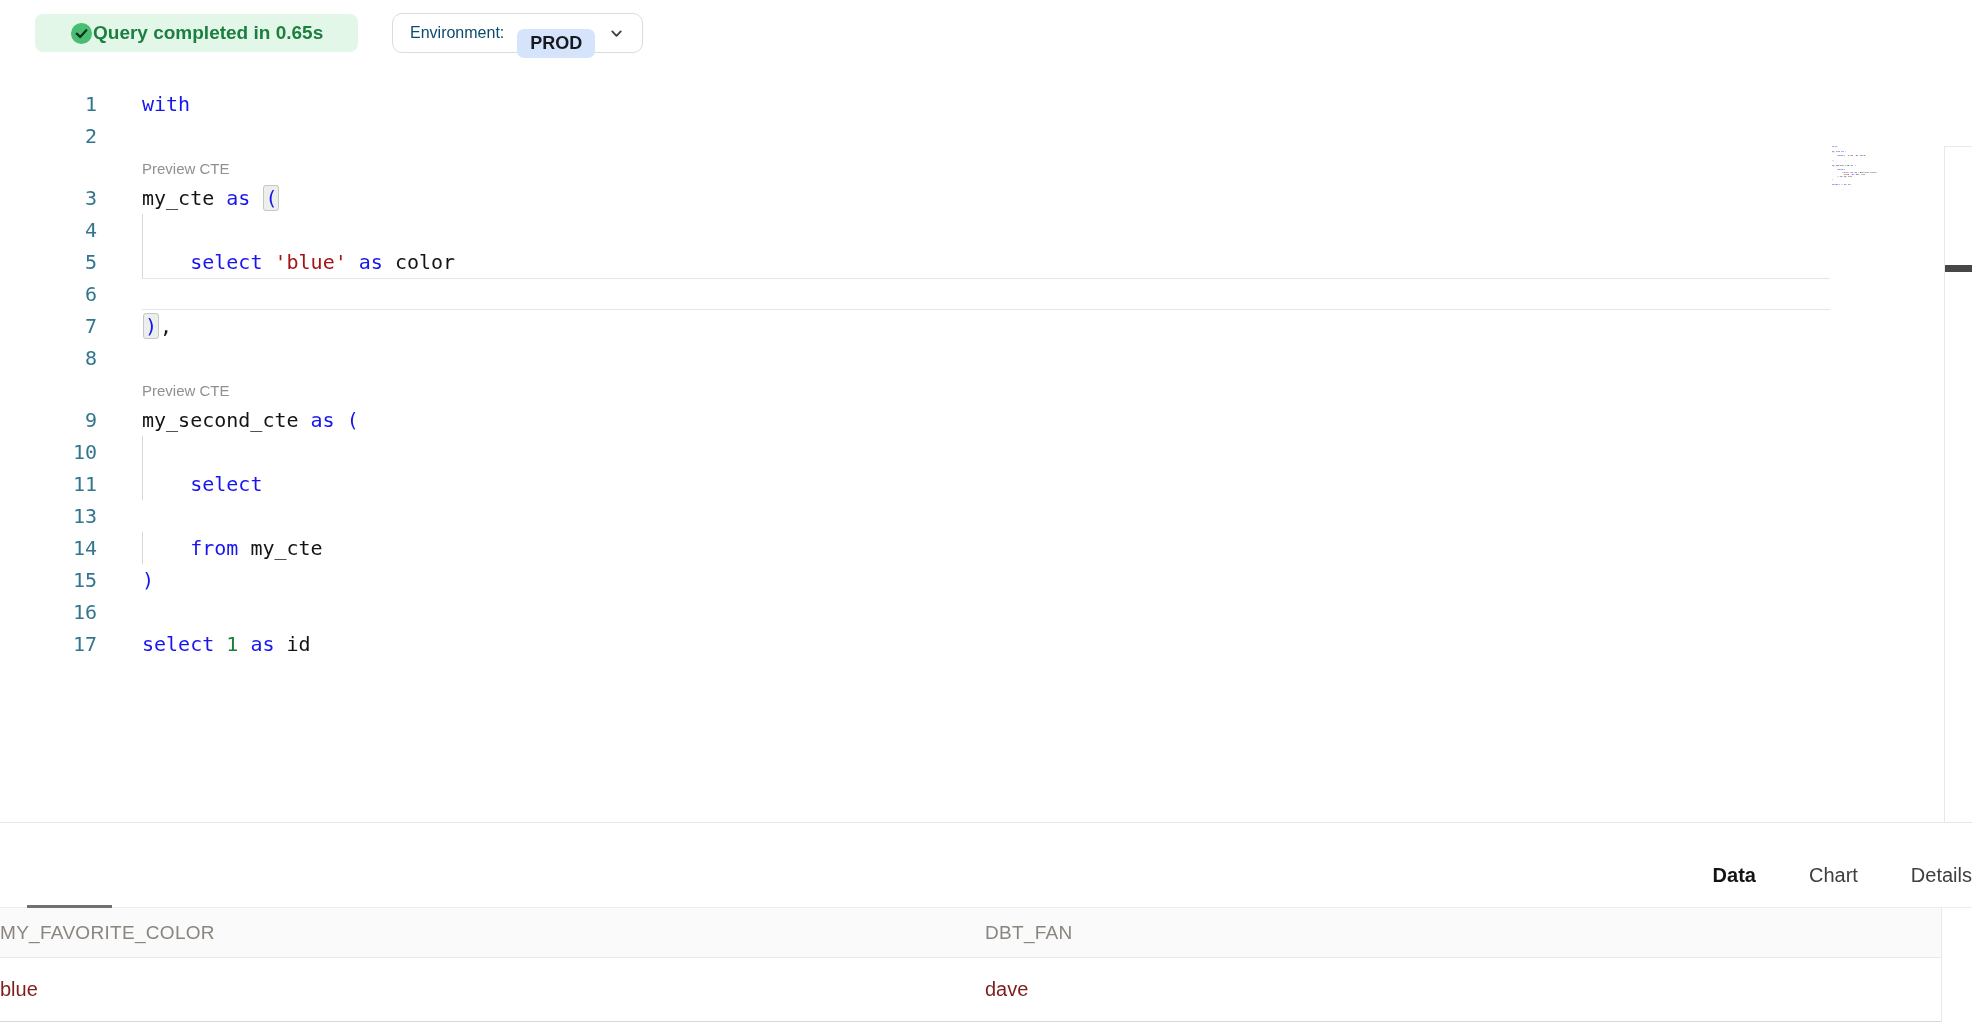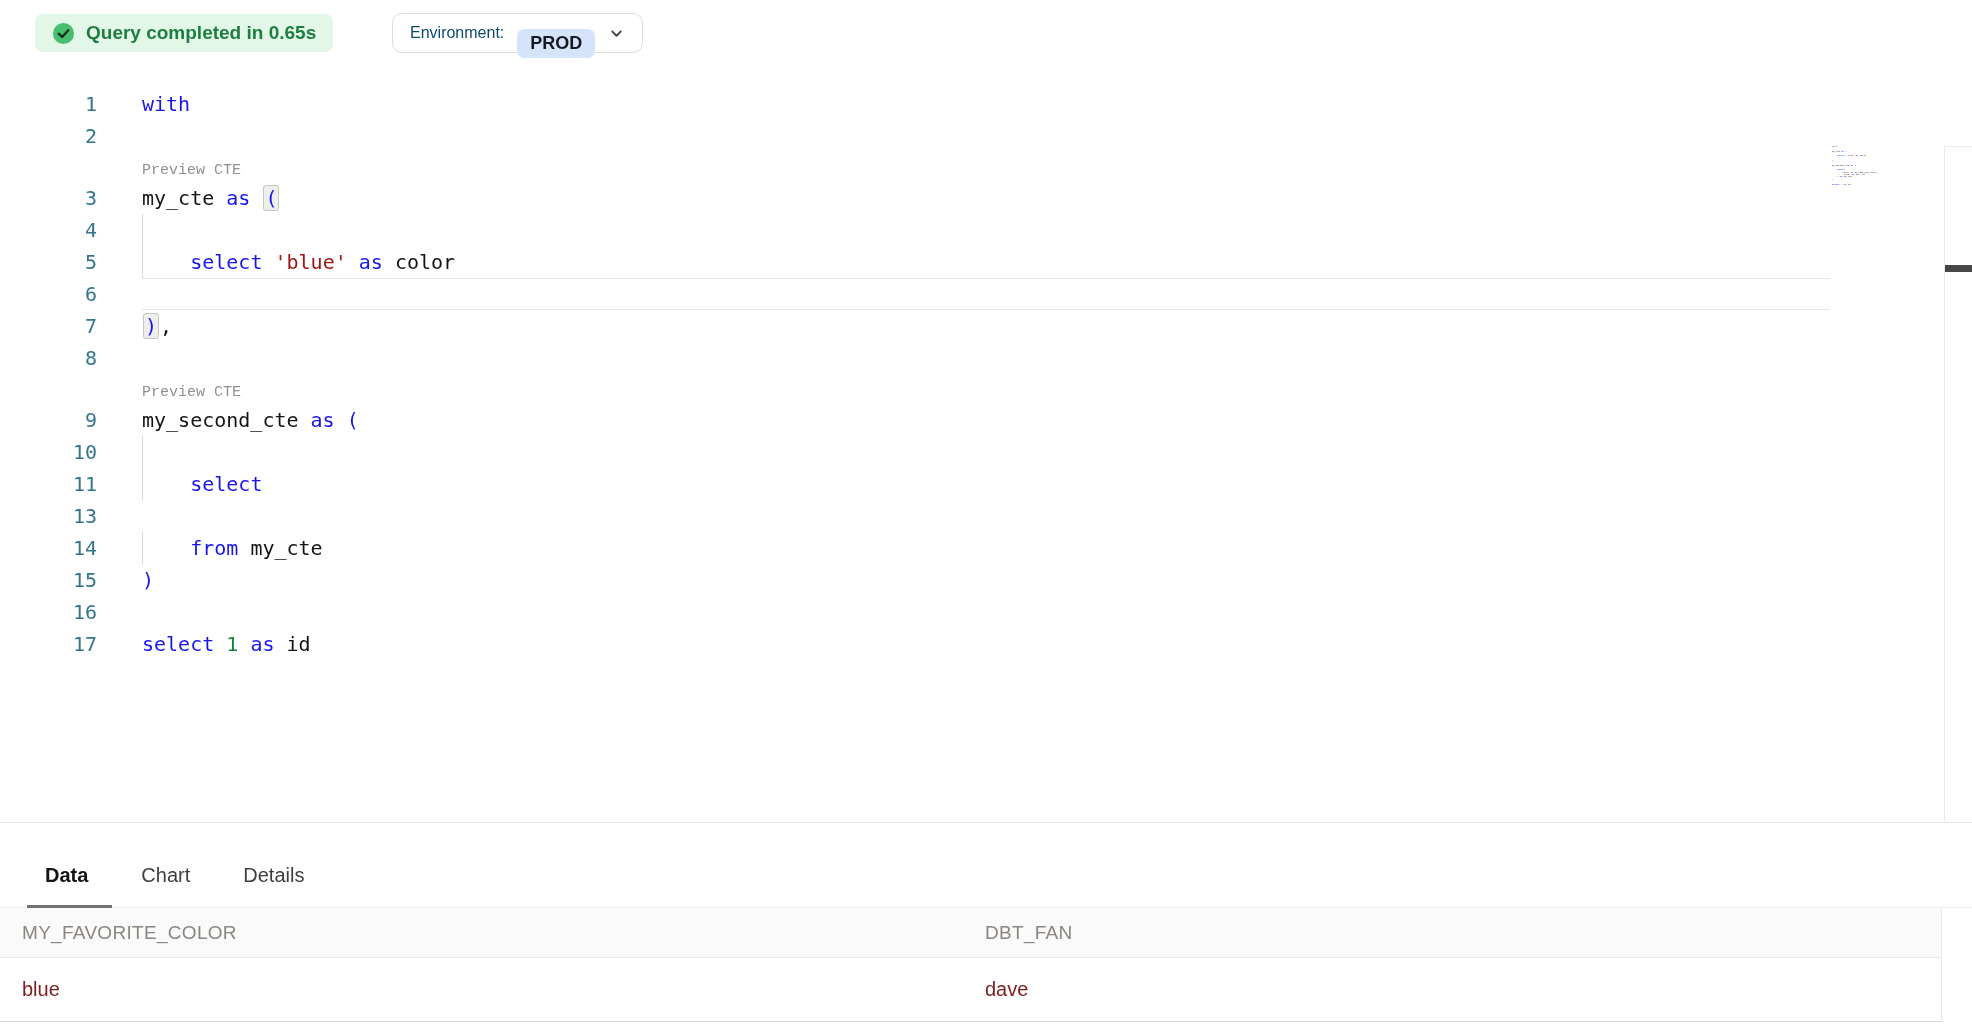"Query completed in 0.65s" .status-badge { gap: 11px -> none; padding: 0 17px -> 0 35px }
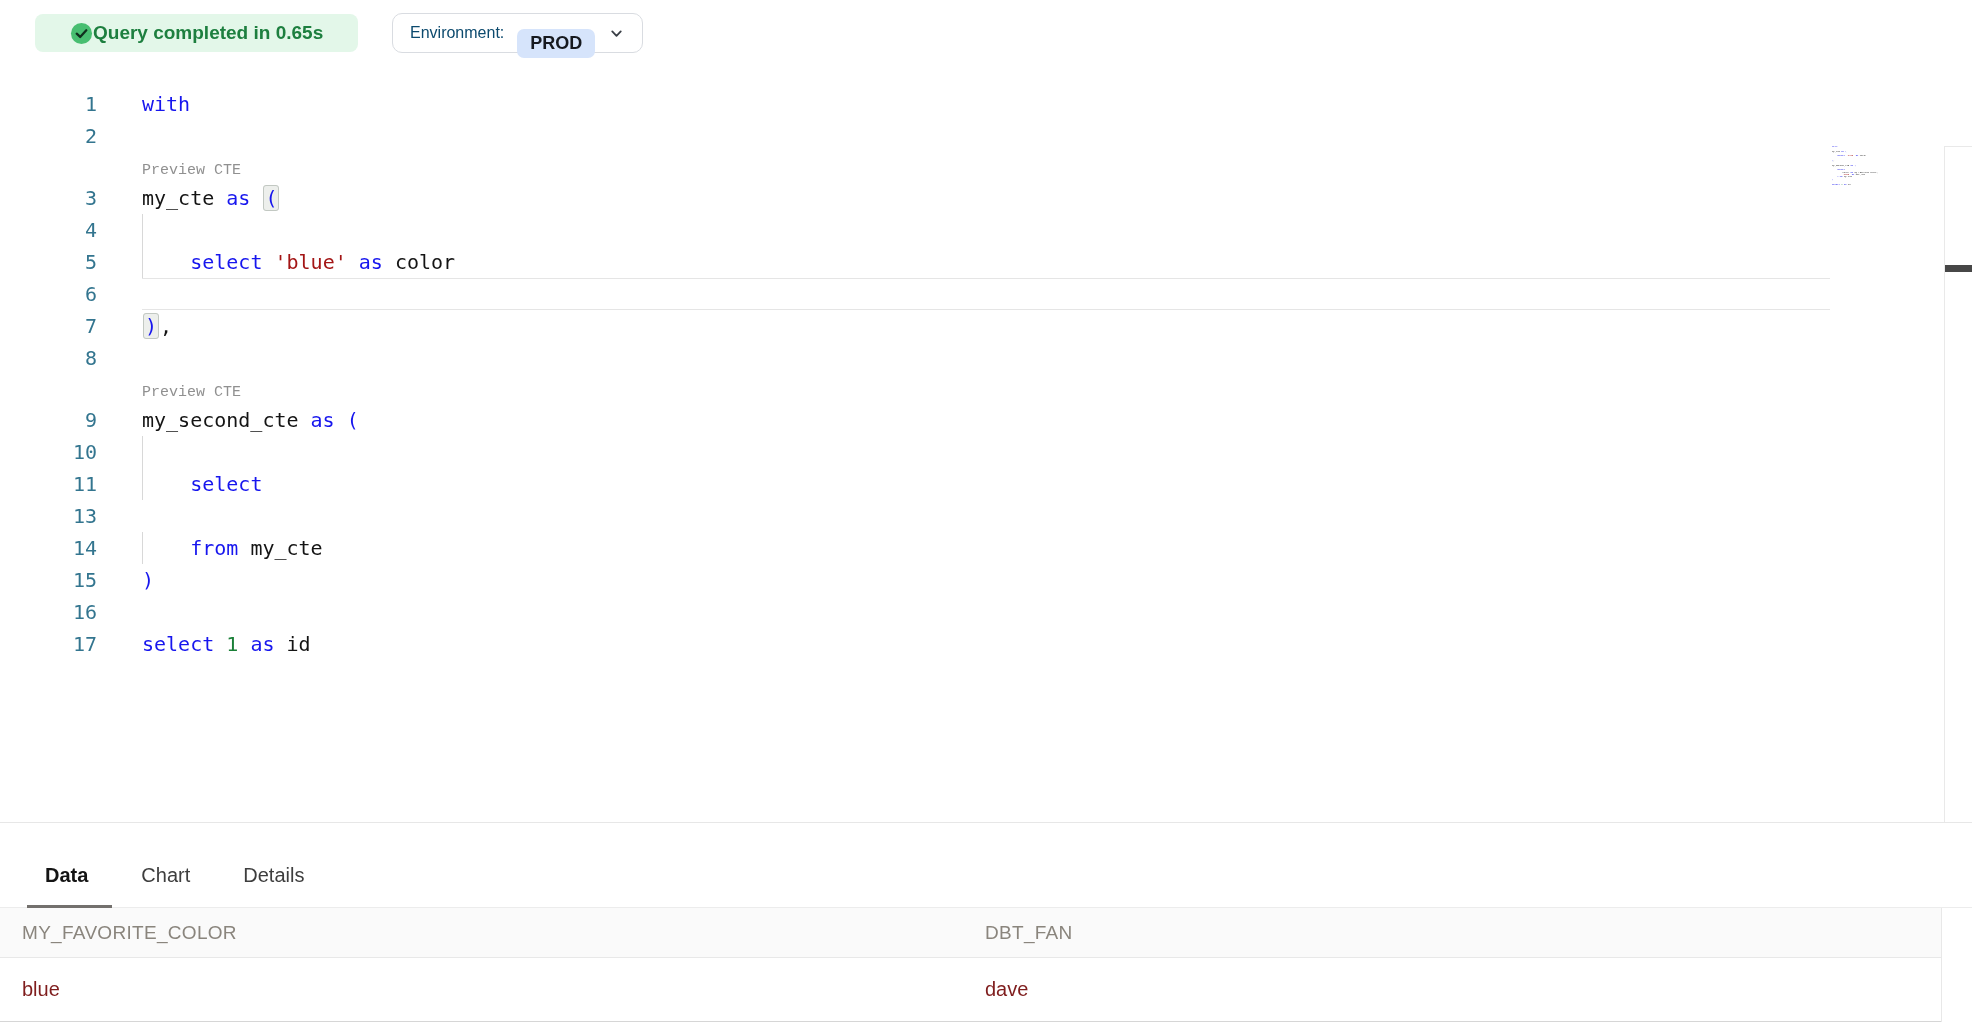"Preview CTE" .preview-label { font-family: Liberation Mono, monospace -> Liberation Sans, sans-serif }
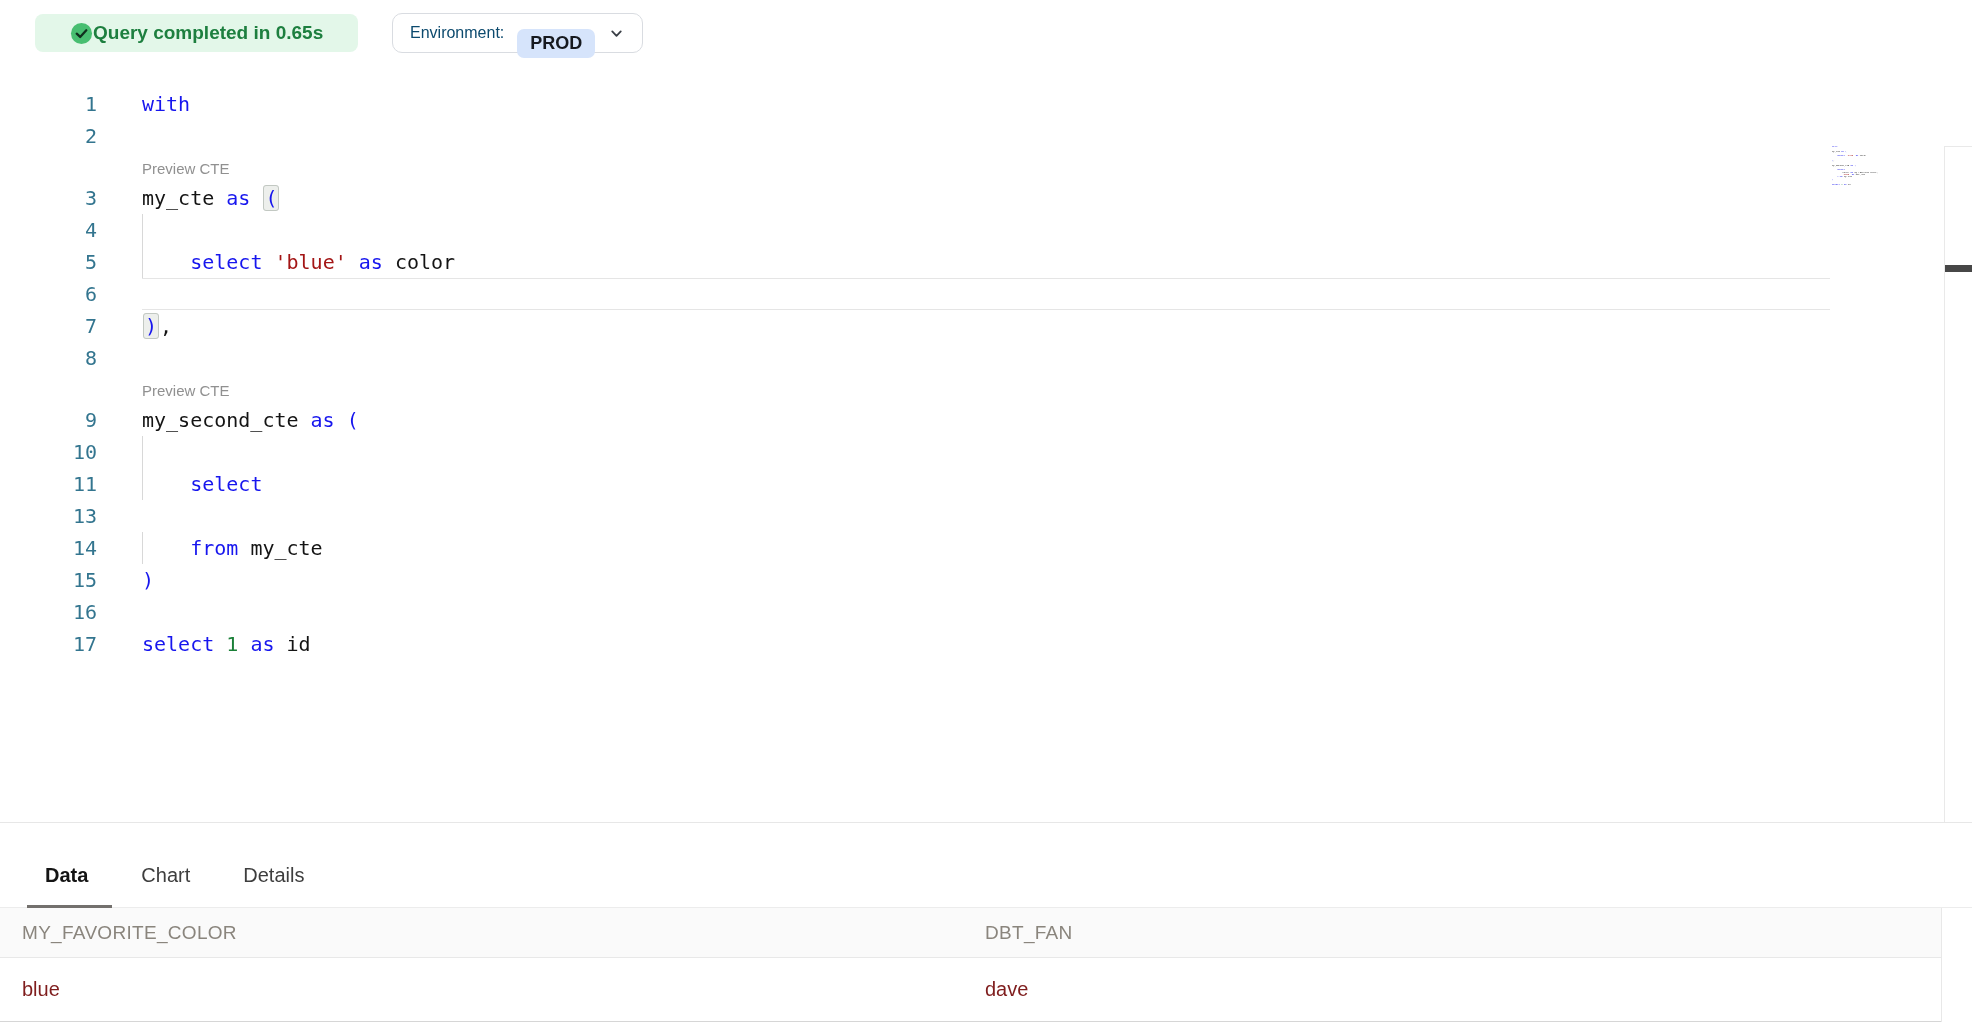"Data" .tabs { justify-content: none -> flex-end }
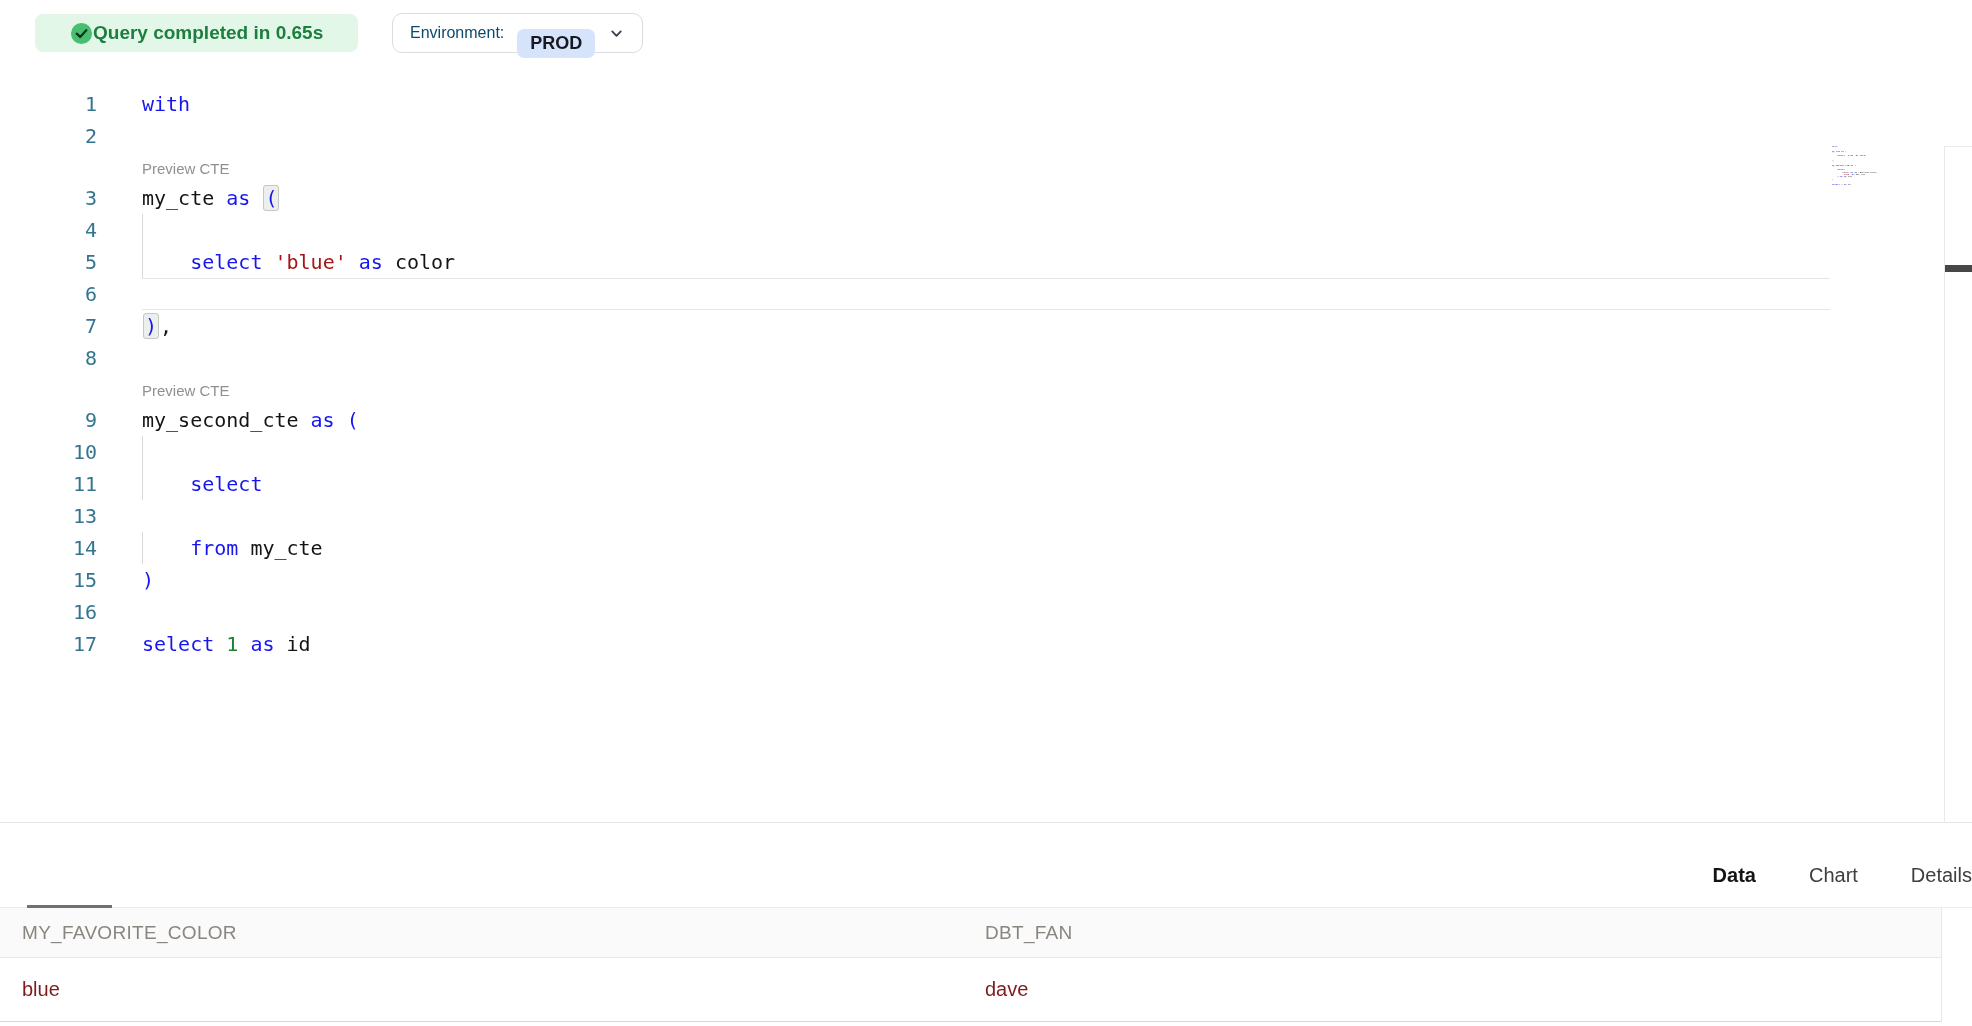"MY_FAVORITE_COLOR" .cell-1 { padding-left: 22px -> none }
